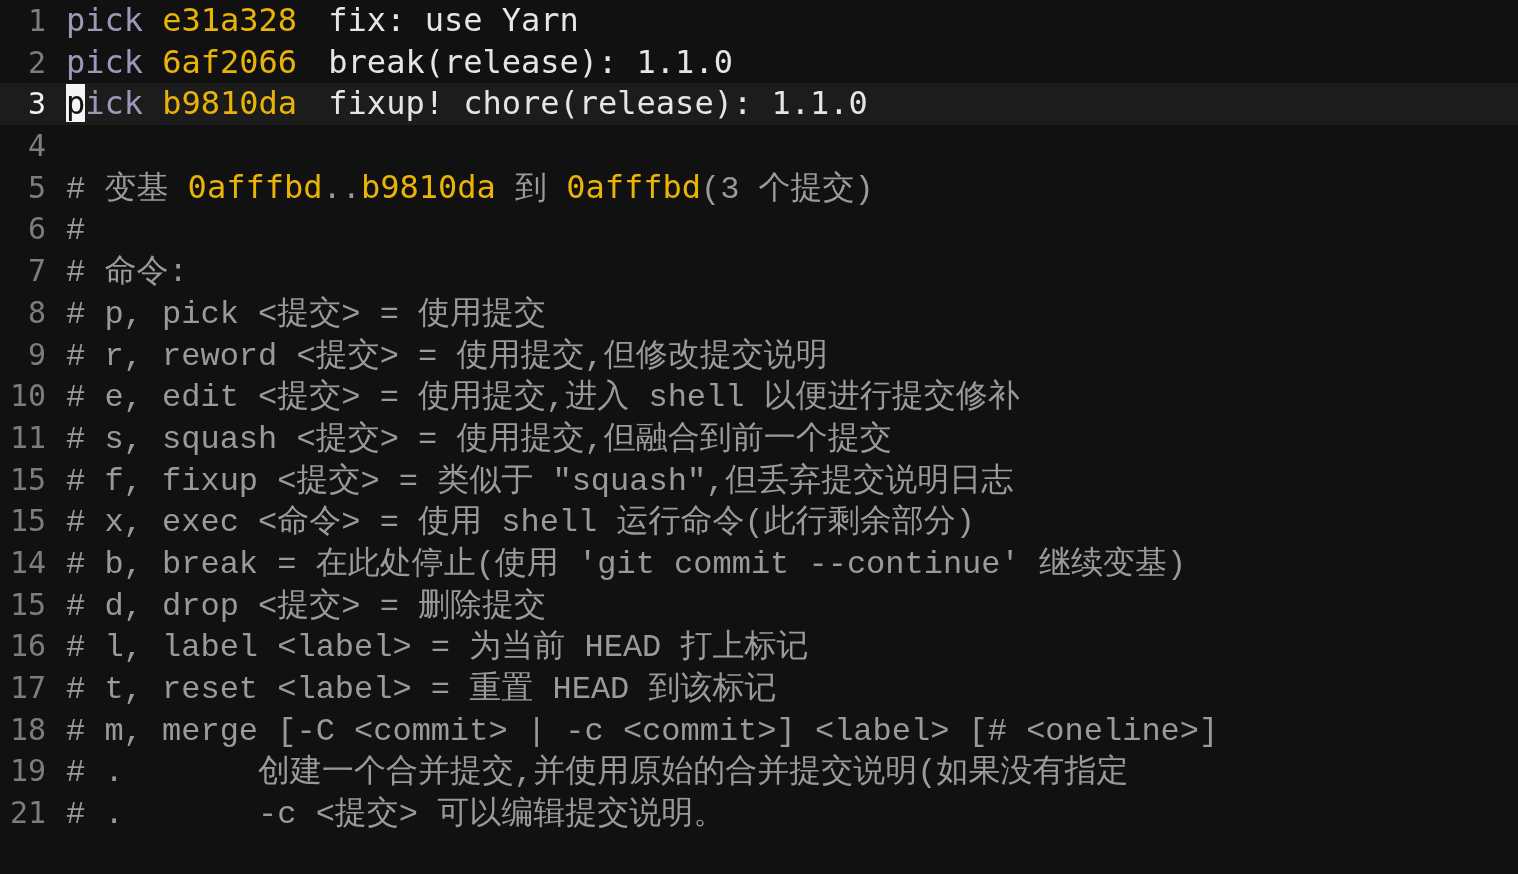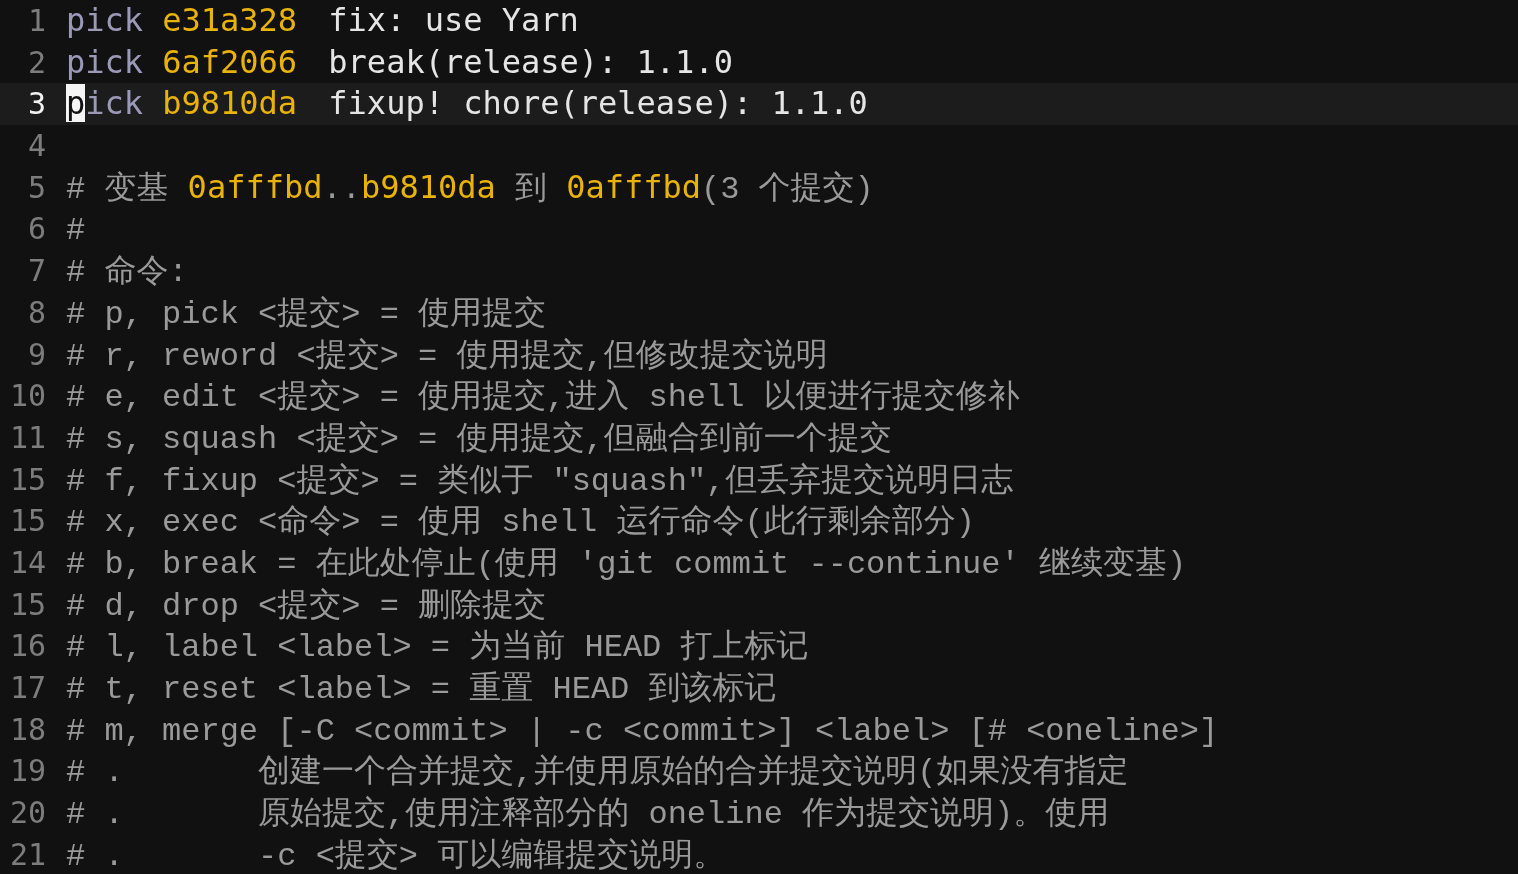"20" div.line { html: <div><span>20</span><span><span># . 原始提交,使用注释部分的 oneline 作为提交说明)。使用</span></span></div> -> none }
